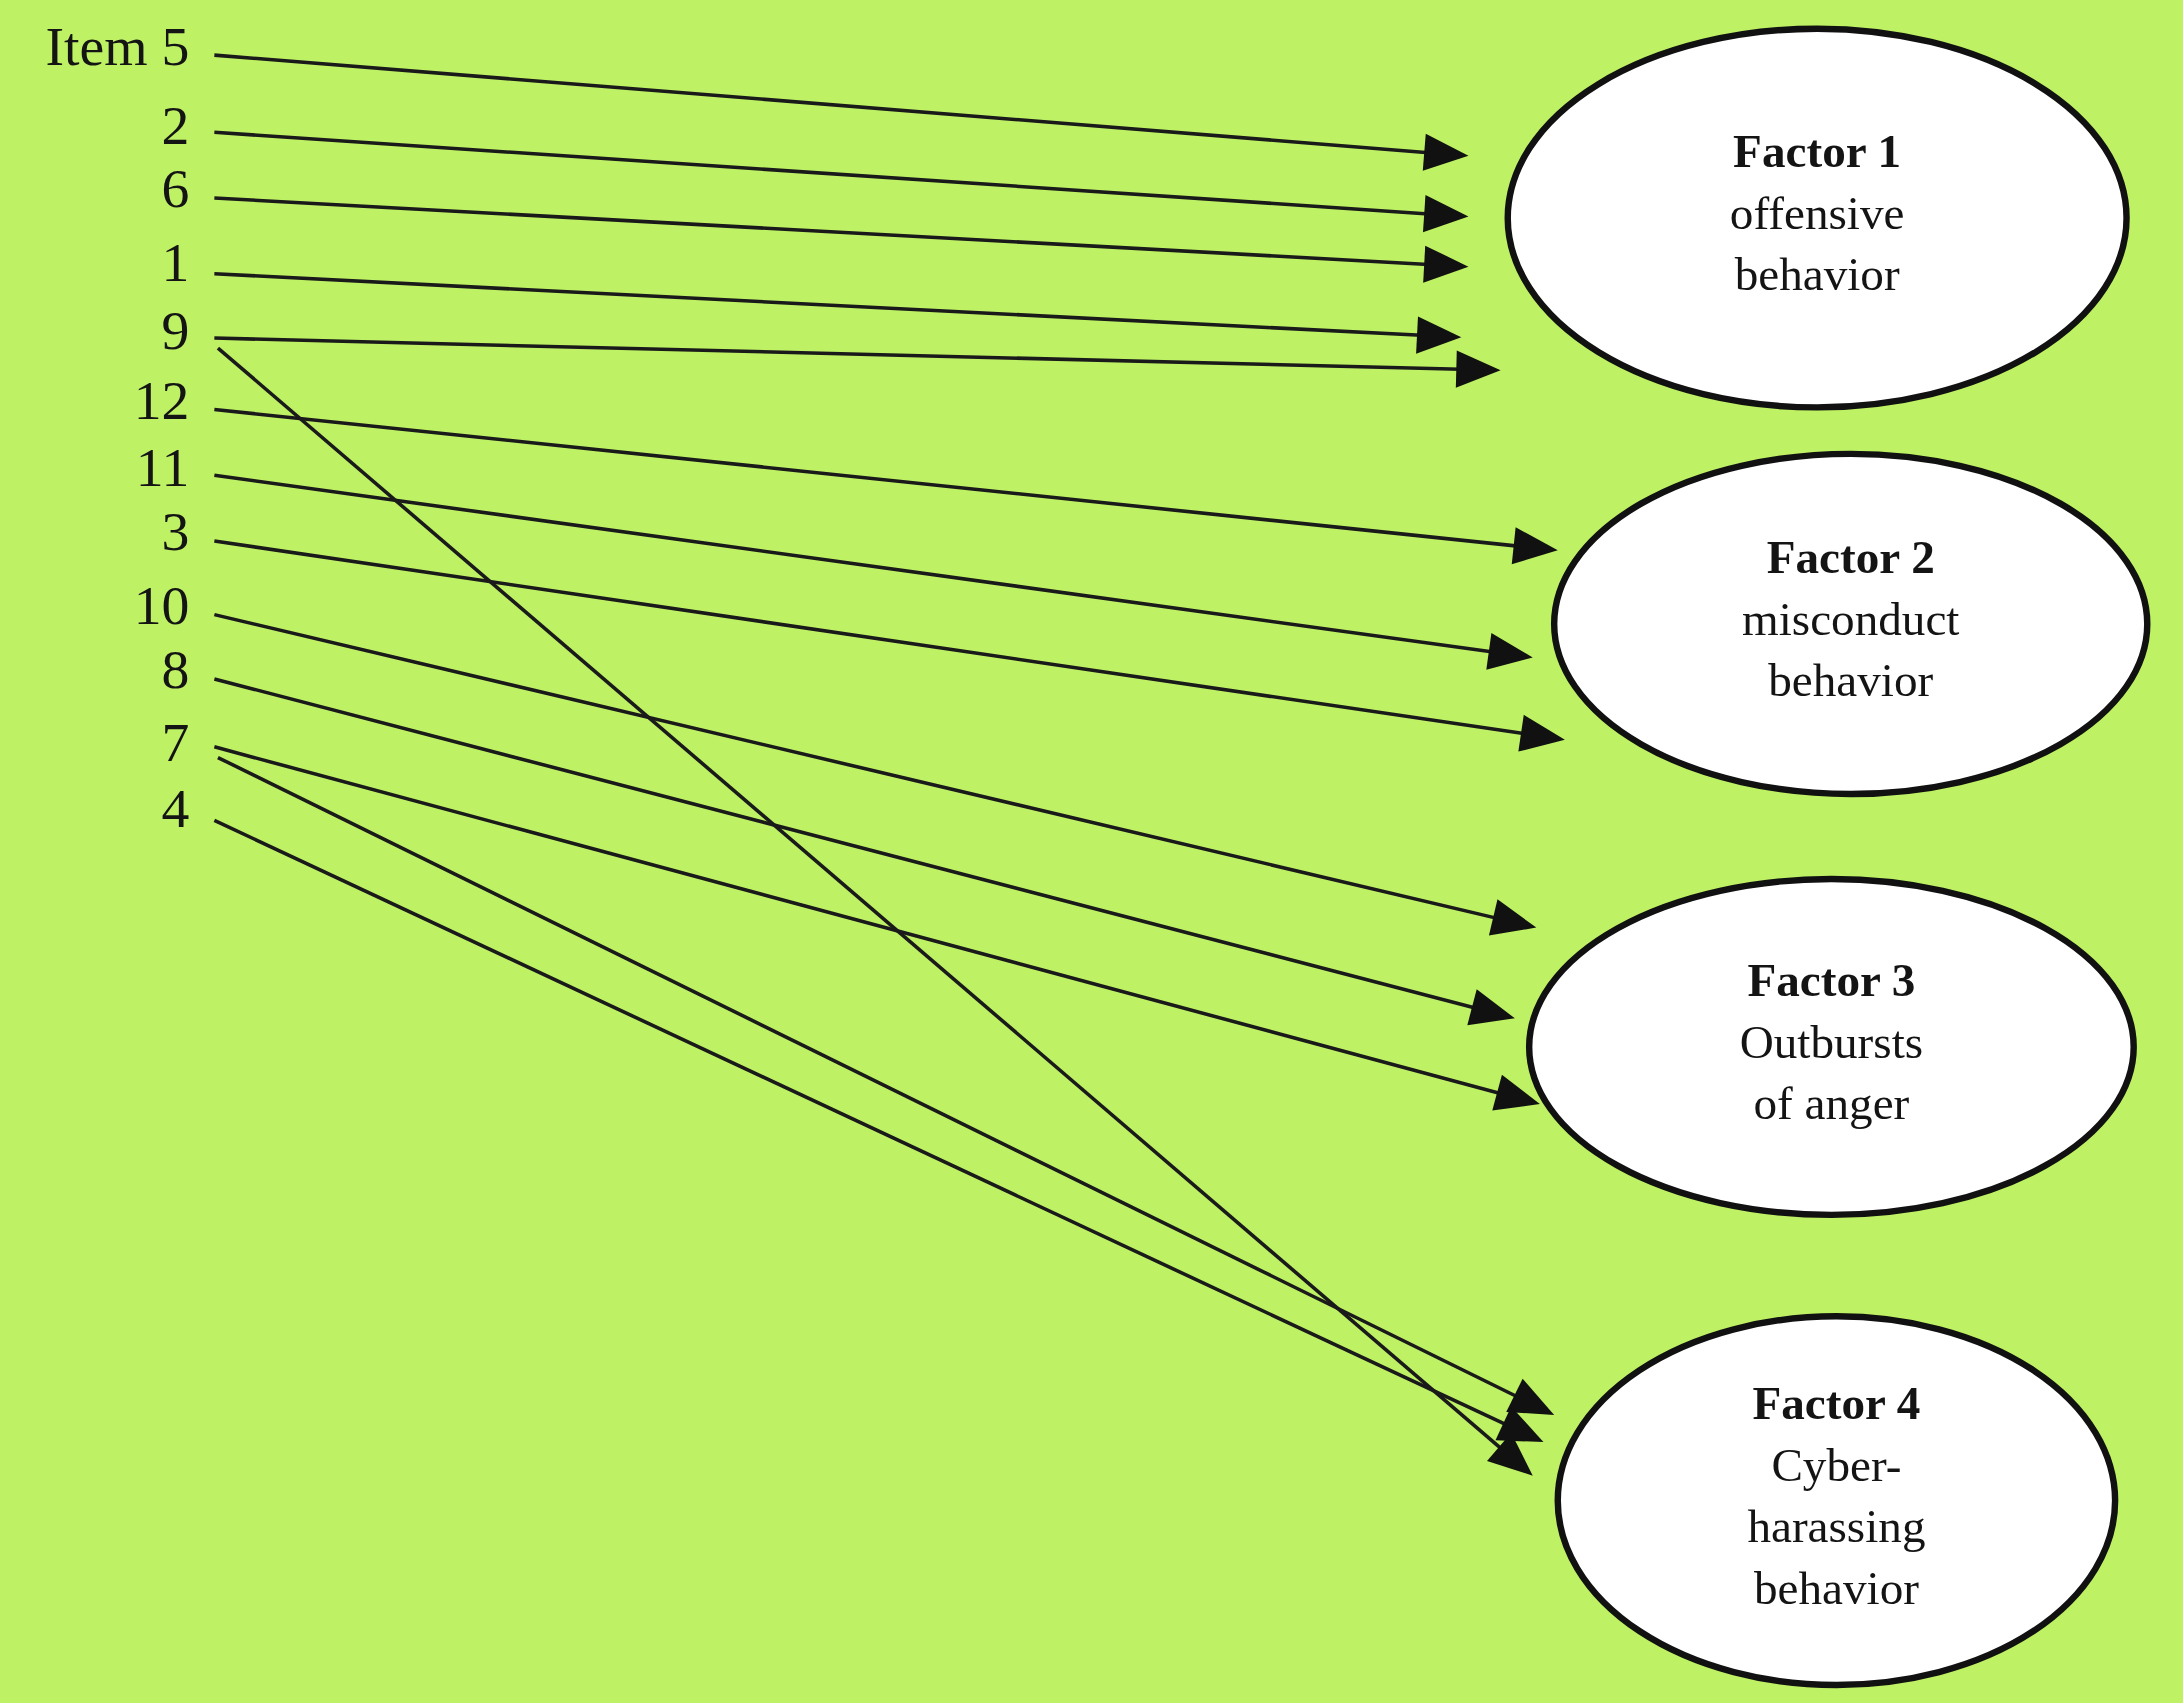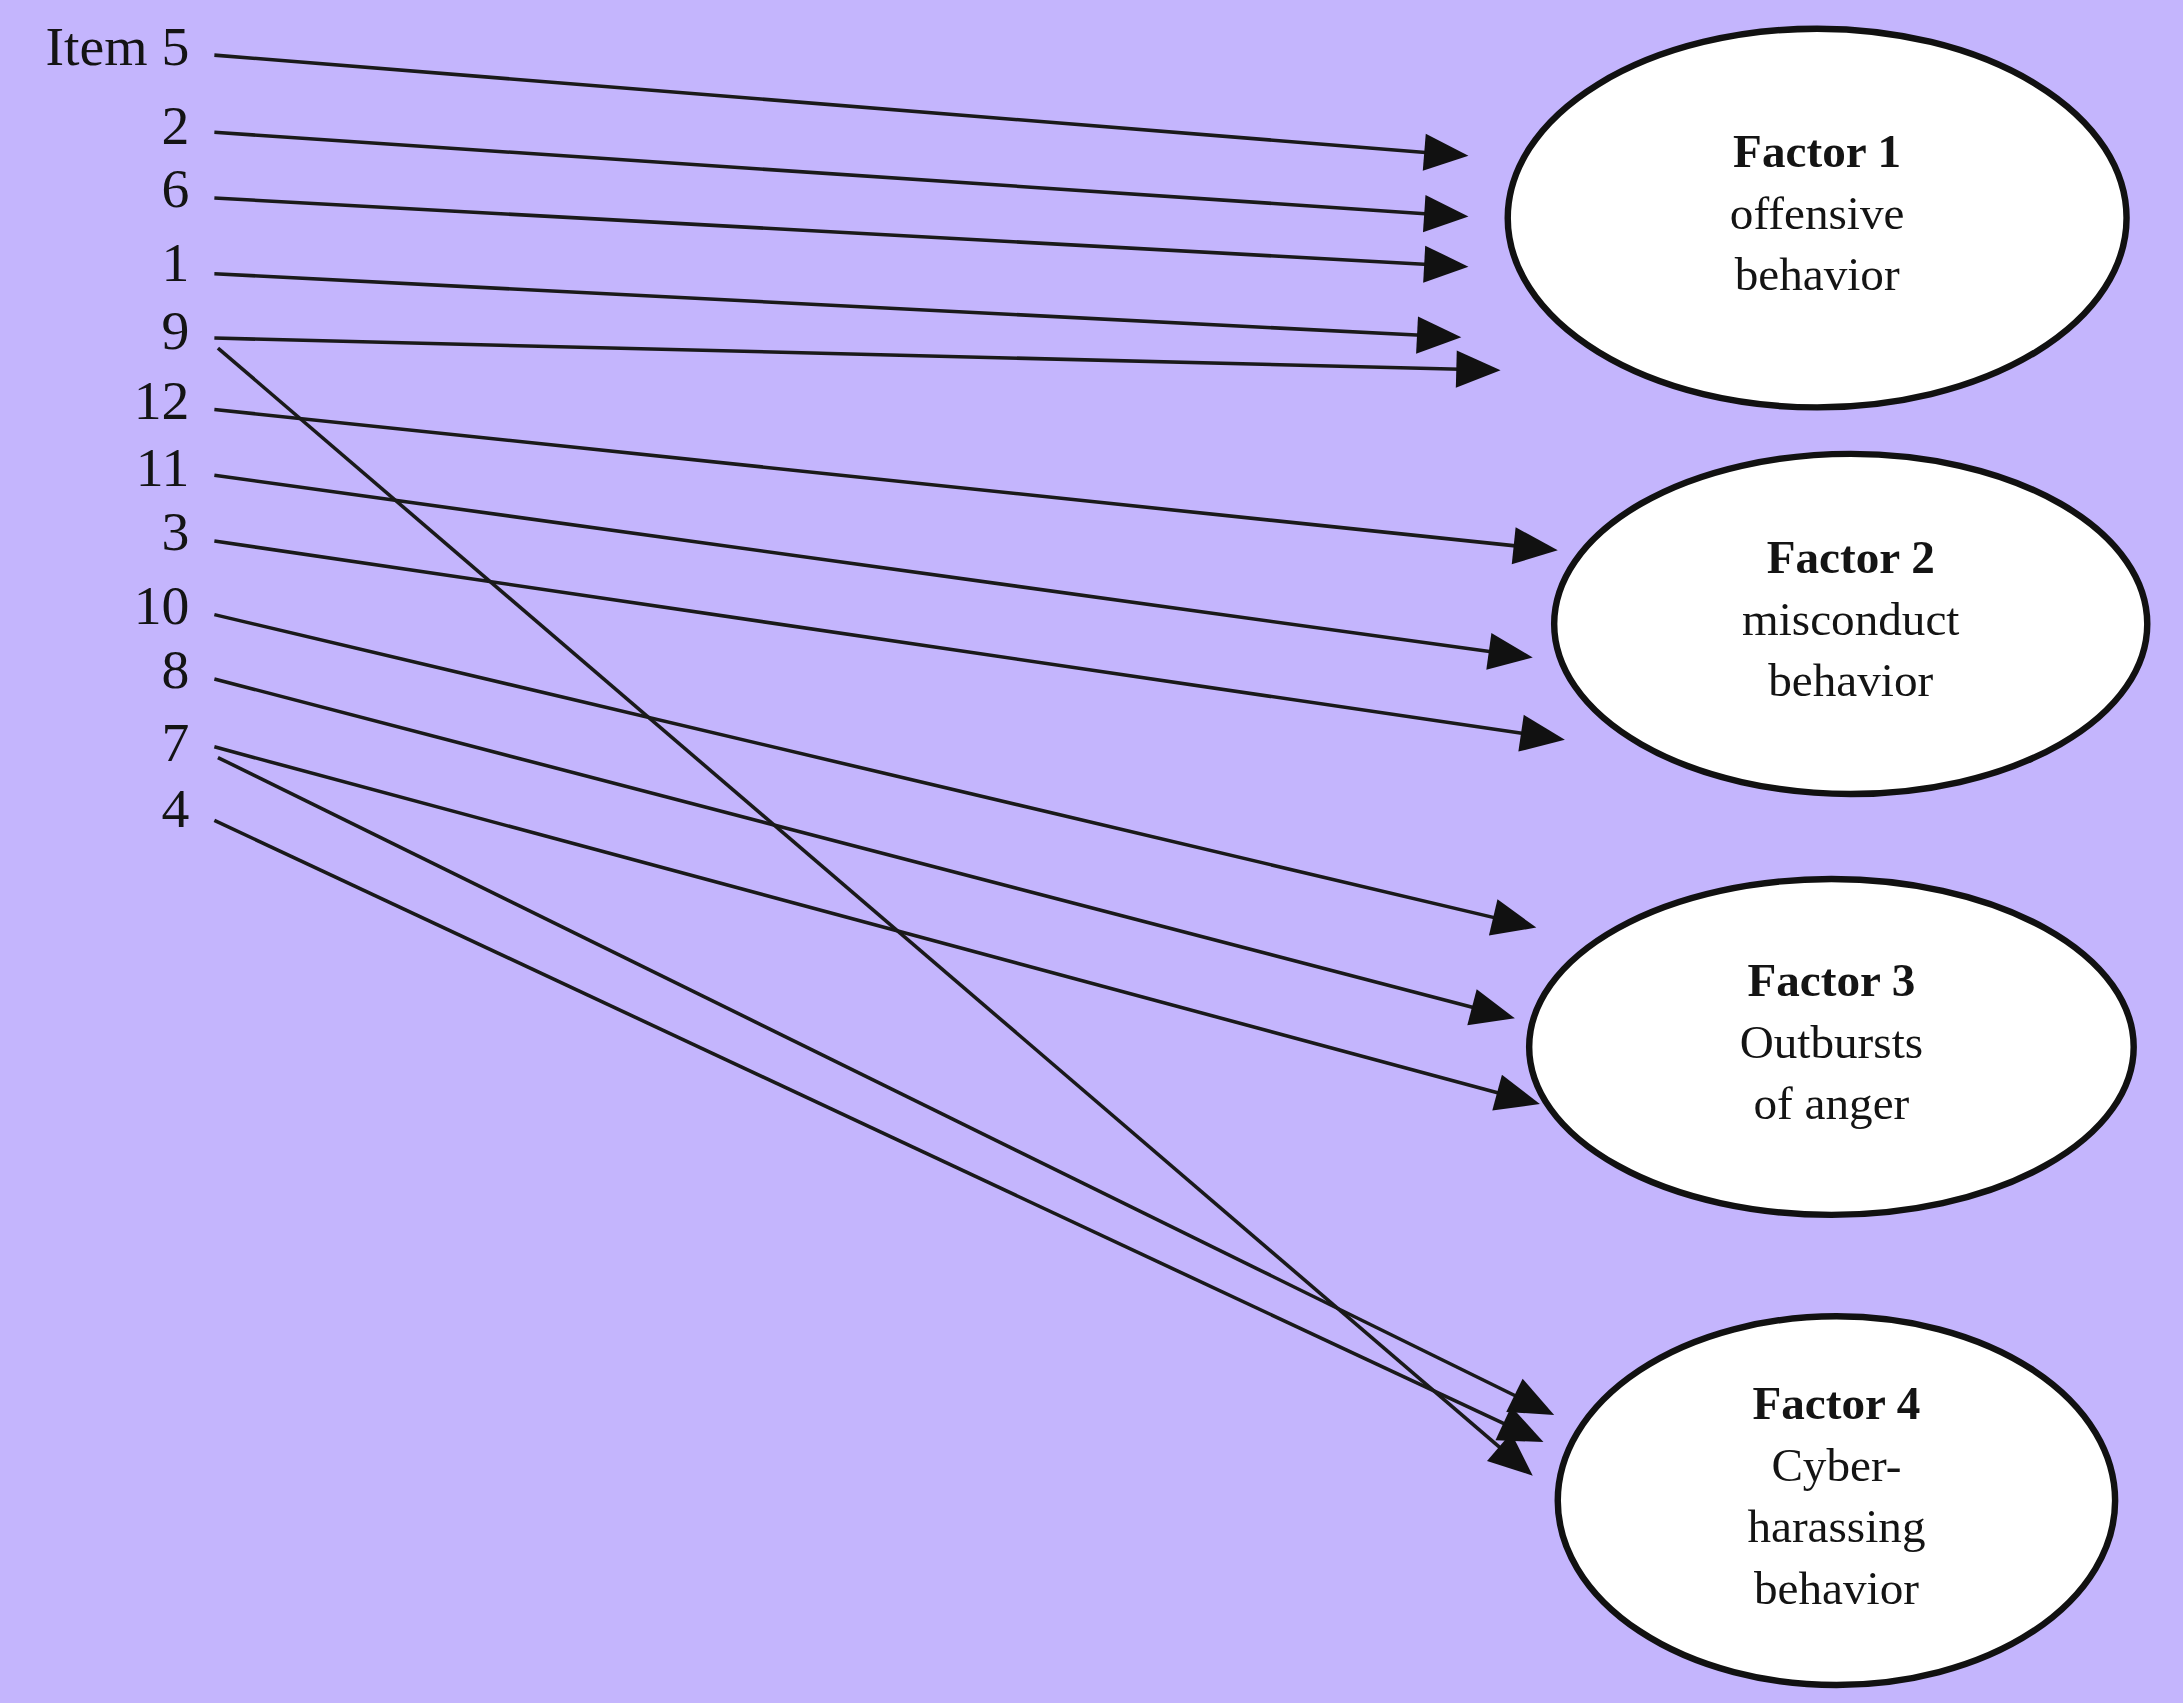"Item 5" #stage { background: #c4b5fd -> #bef264 }
